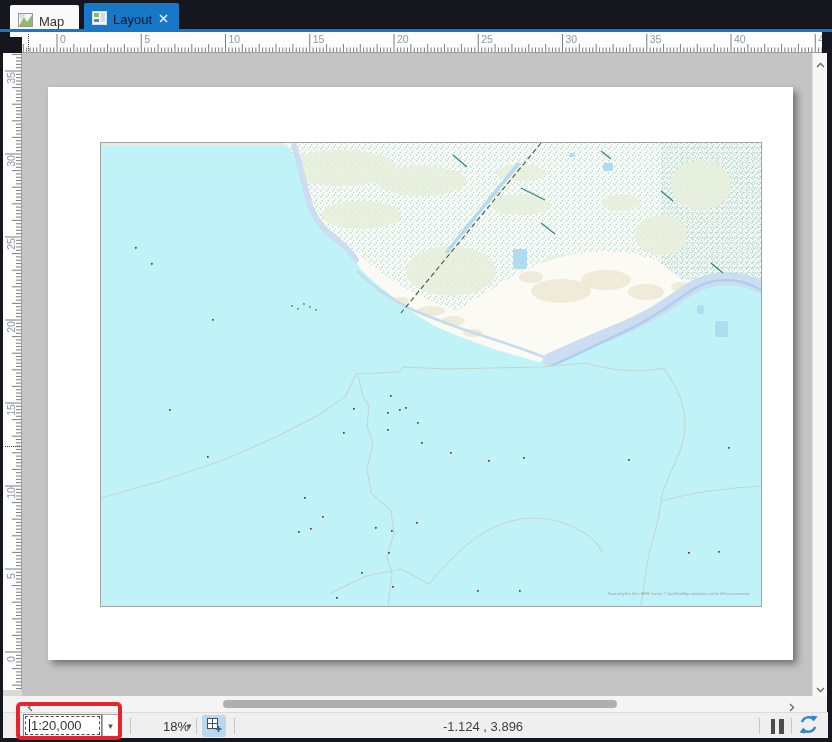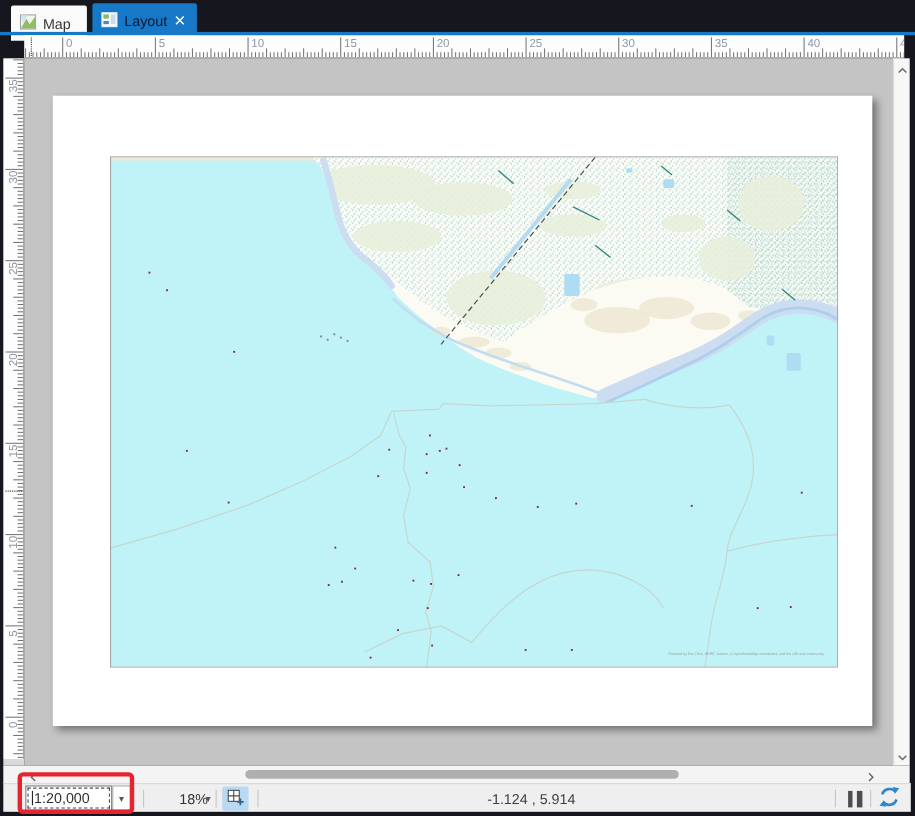"-1.124 , 5.914" span { text: 5.914 -> 3.896 }
